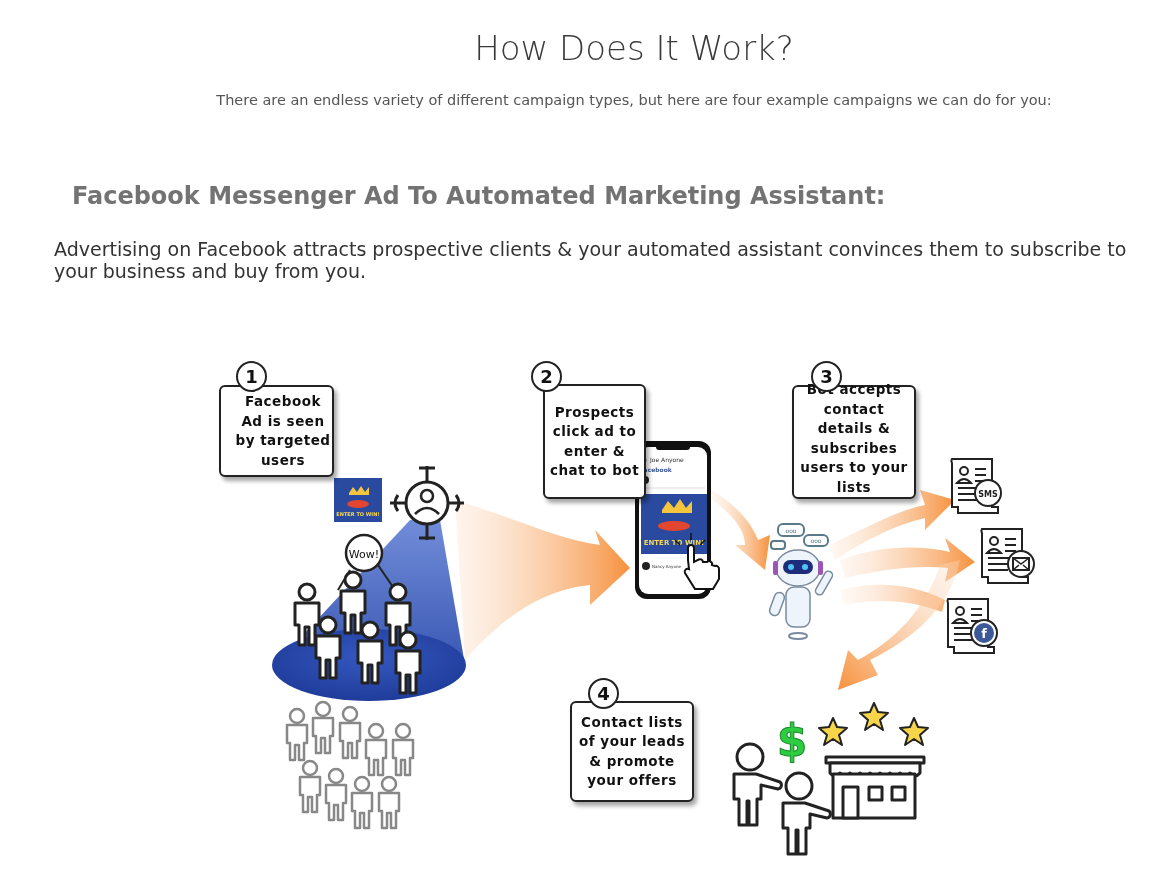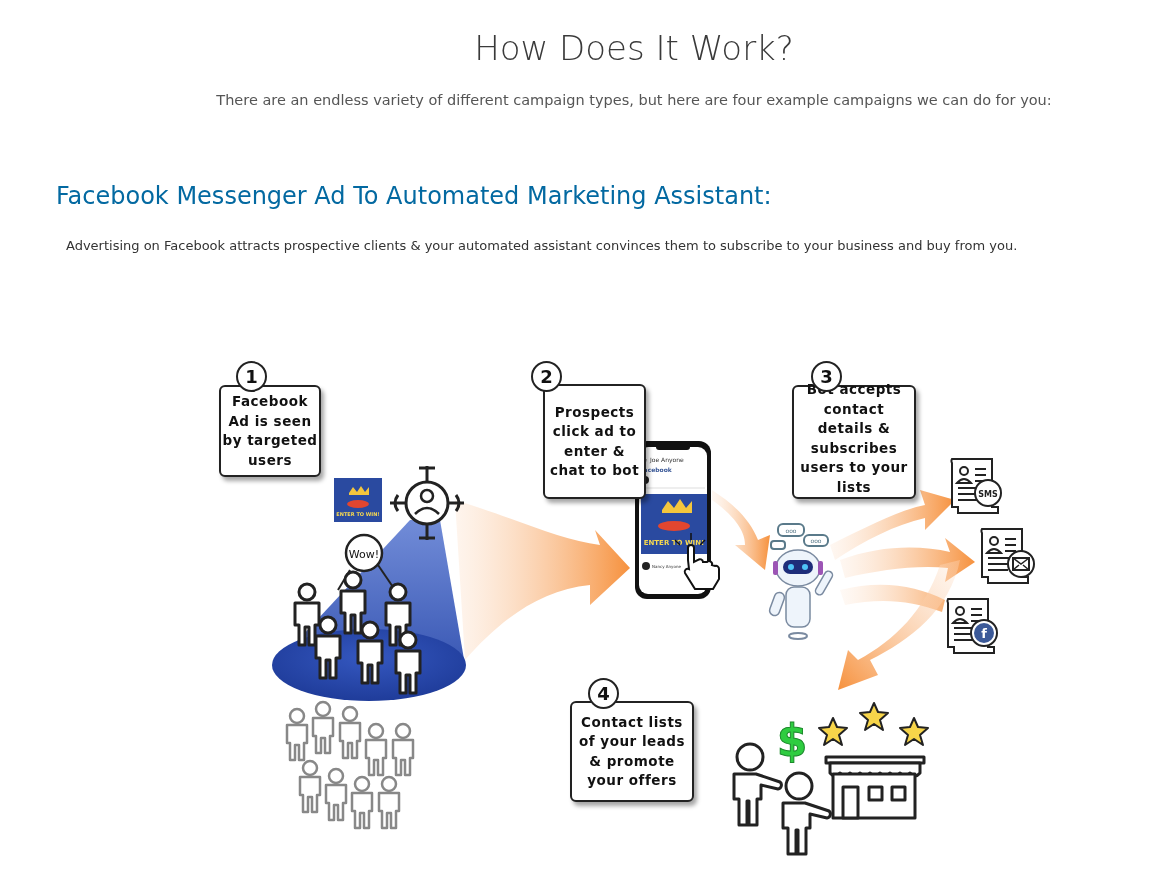"Facebook Messenger Ad To Automated" .section-h { color: #0369a1 -> #737373; font-weight: 400 -> 700; left: 56px -> 72px }
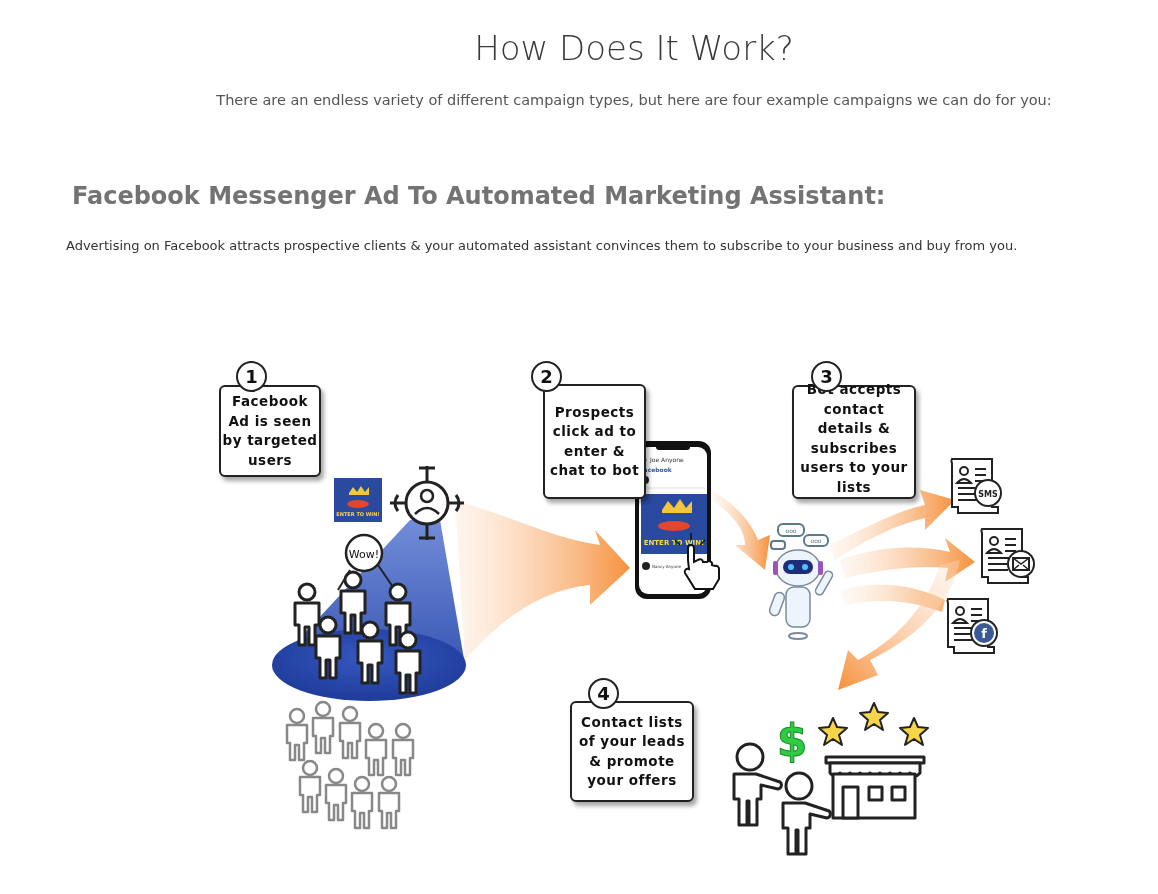"Advertising on Facebook attracts" .section-p { font-size: 13px -> 19px; left: 66px -> 54px }
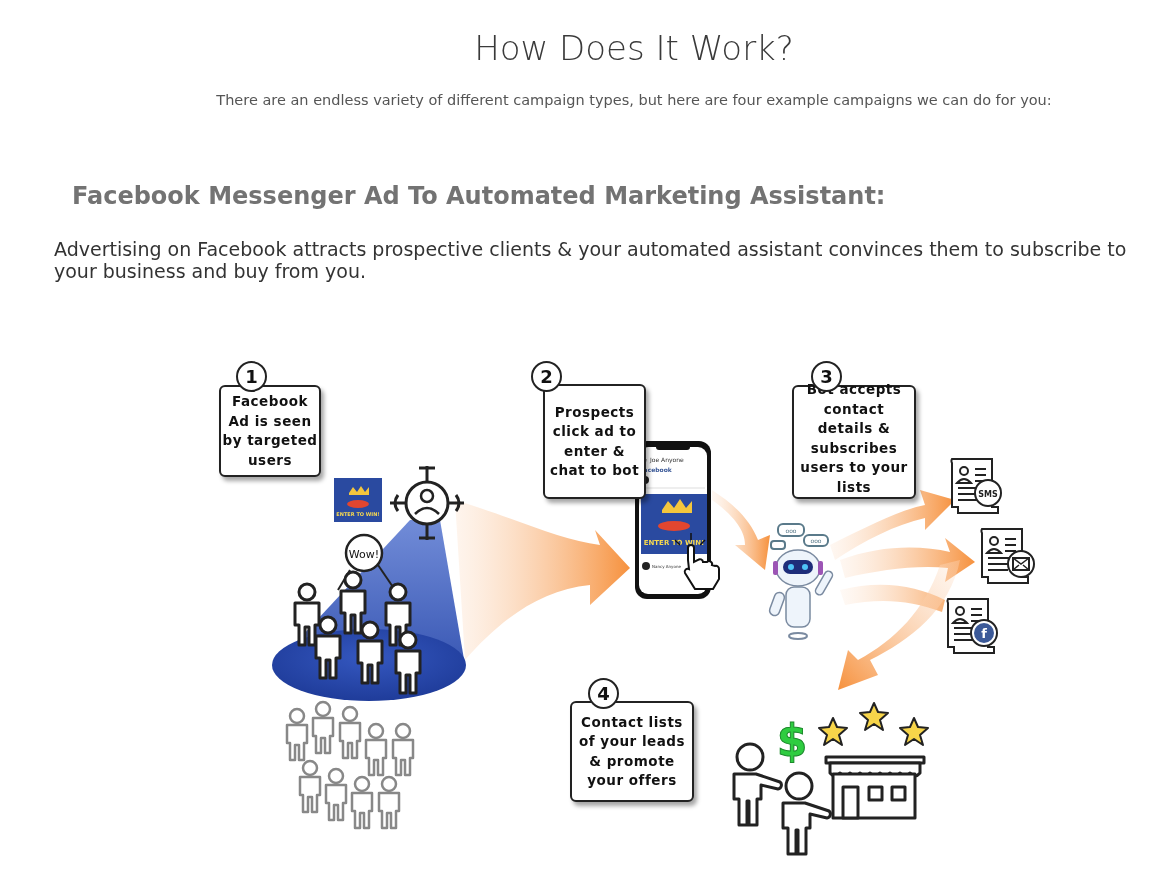"Facebook Ad is seen by" div.step-box { padding-left: none -> 13px }
